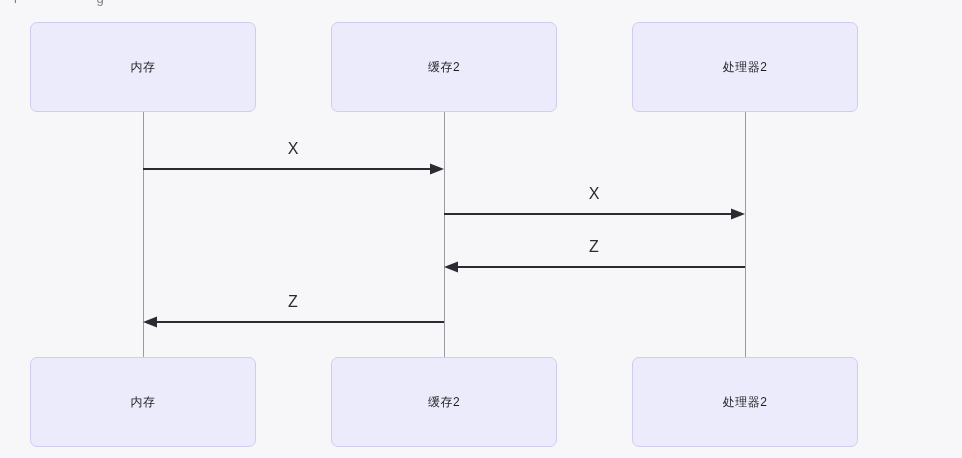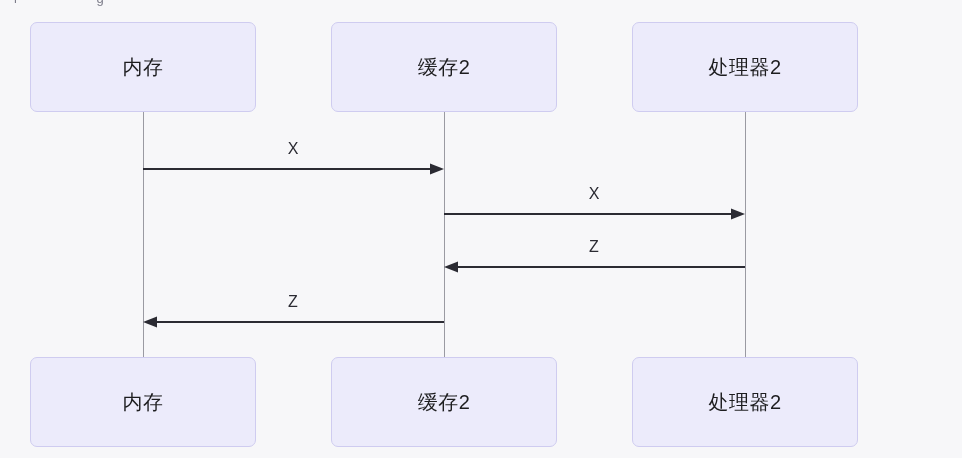"内存" .actor-box { font-size: 20px -> 12px }
